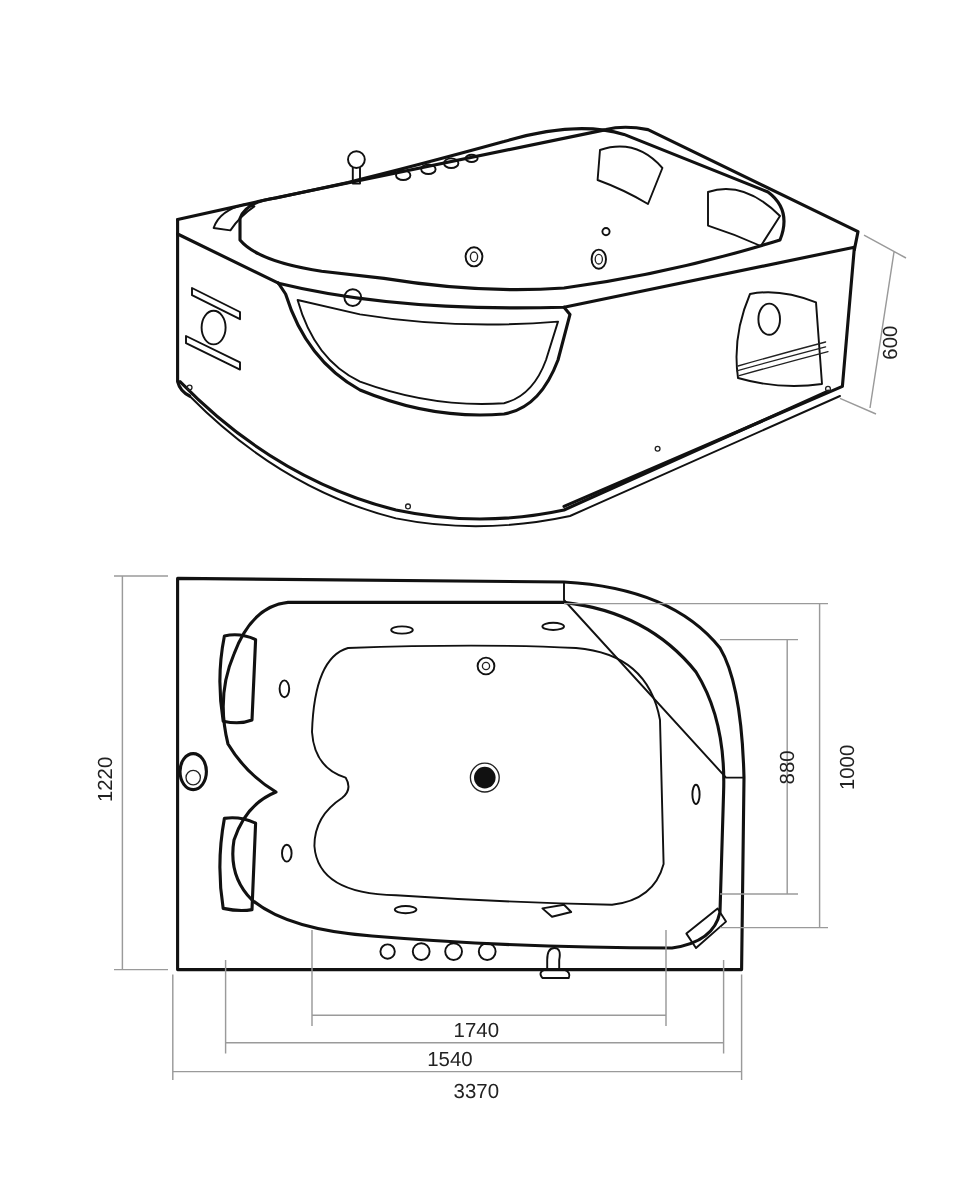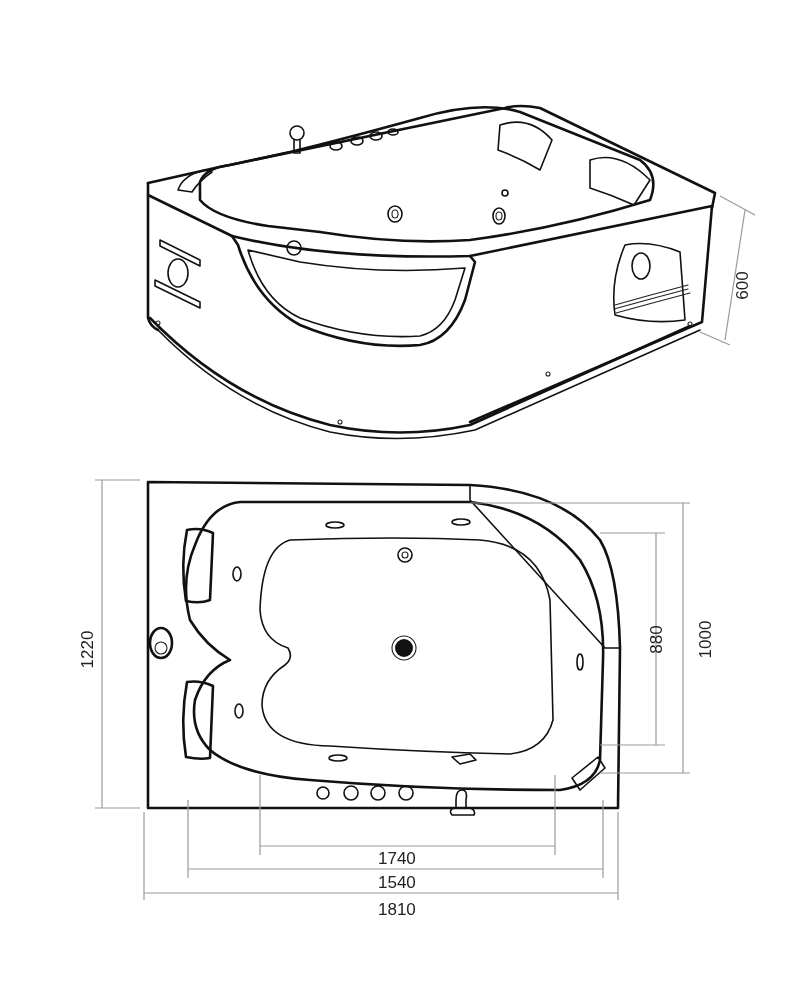"1540" div.lbl { left: 378px -> 356px }
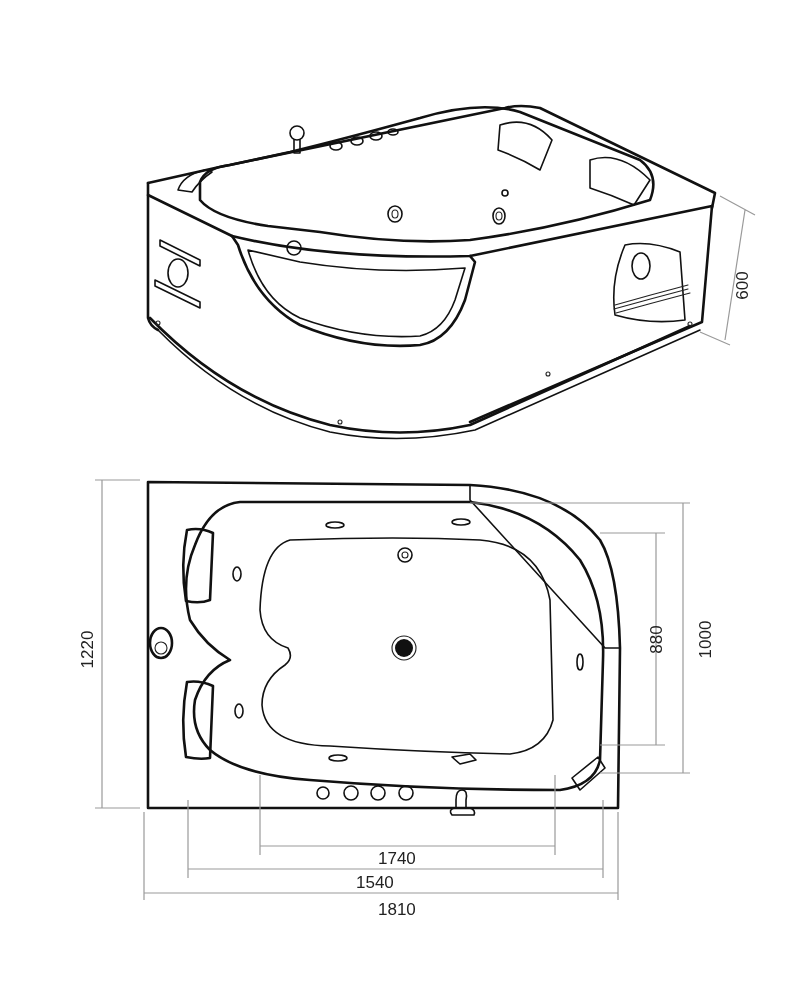"1810" div.lbl { text: 1810 -> 3370 }
